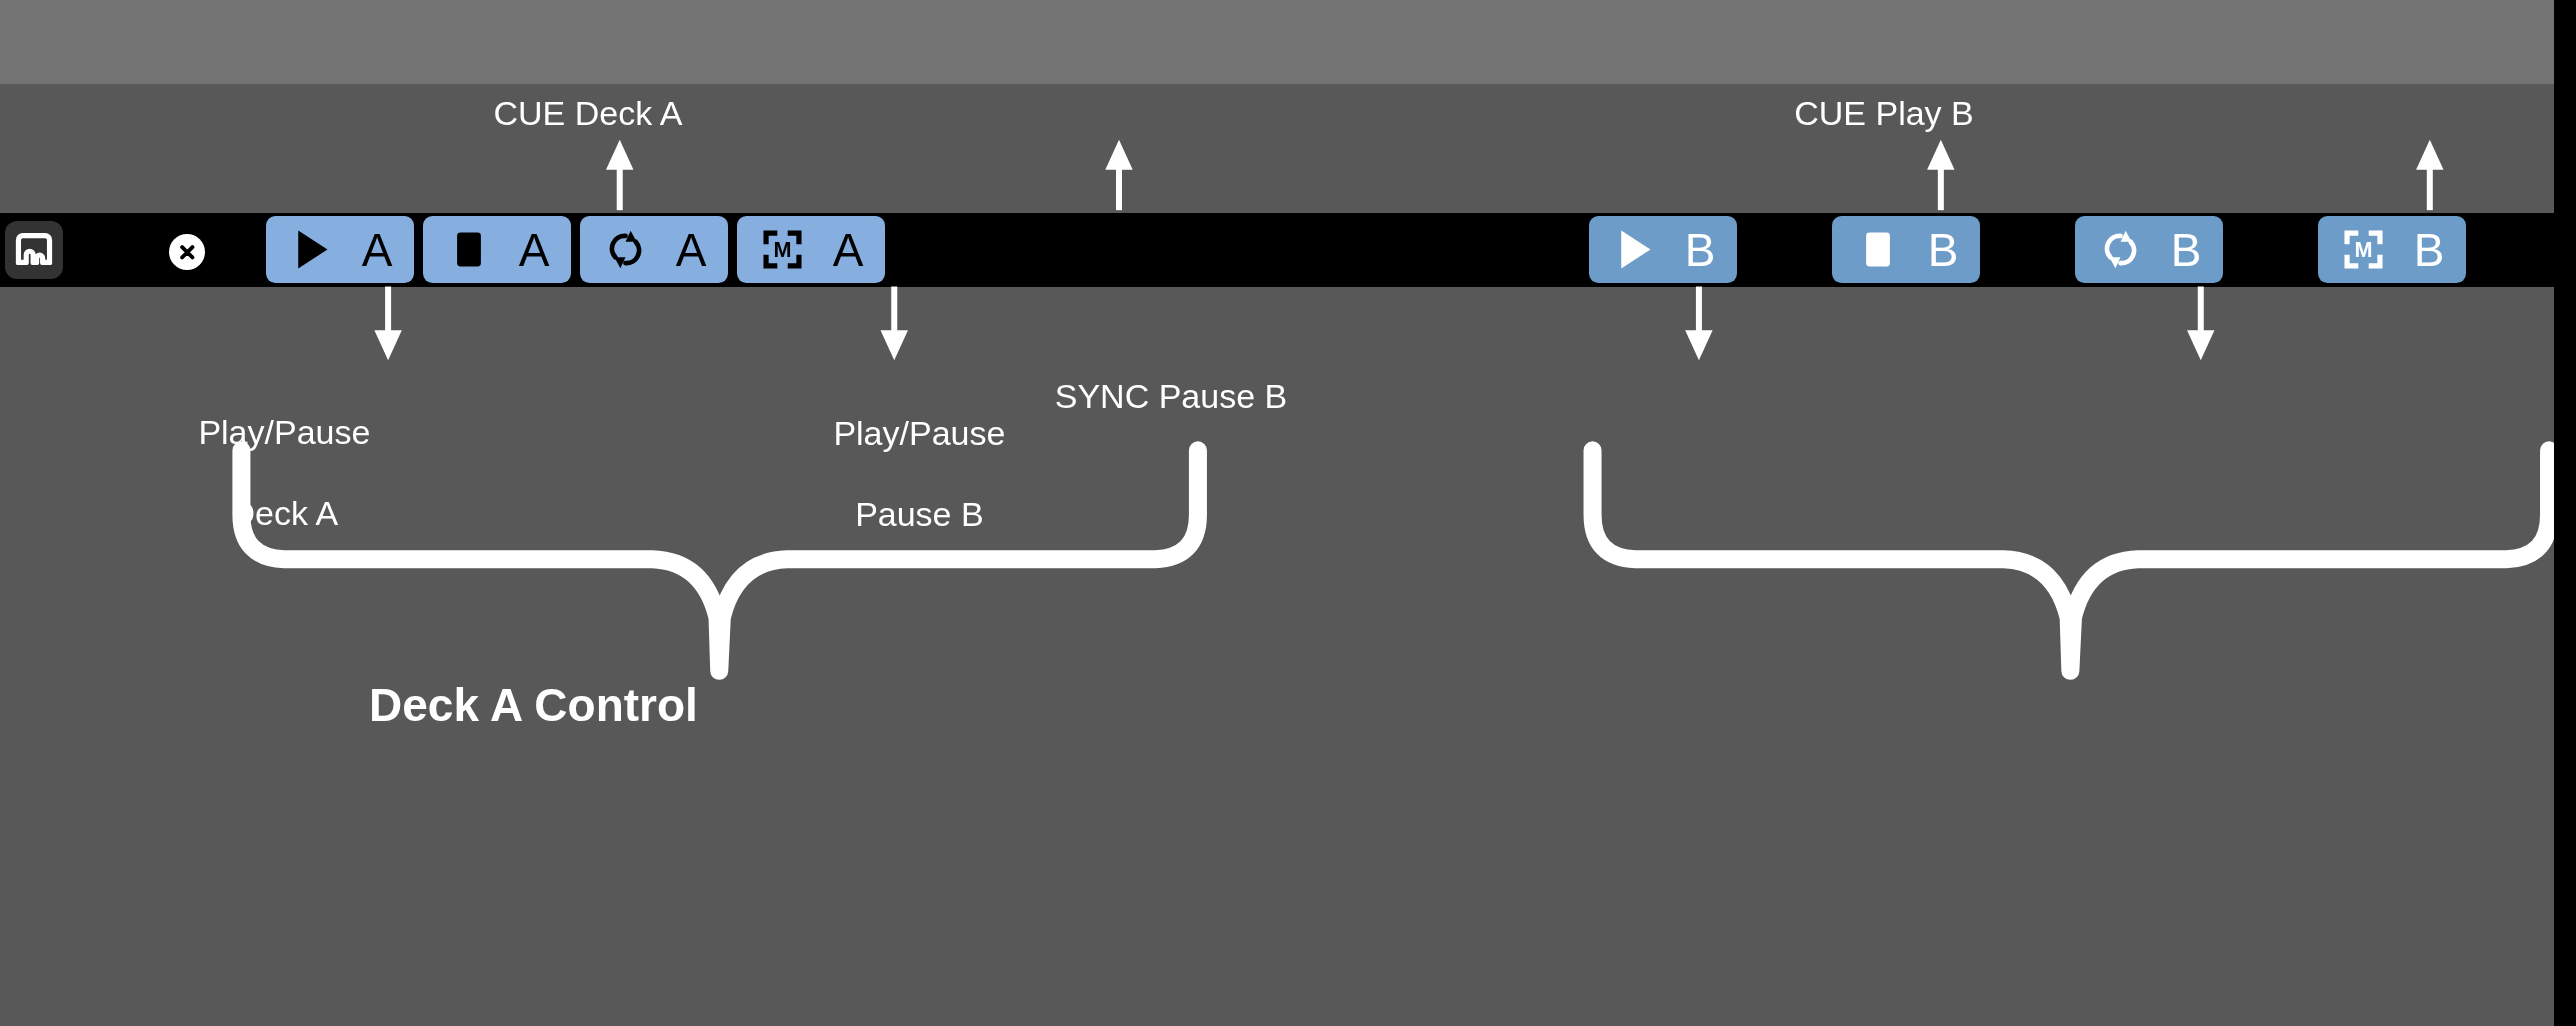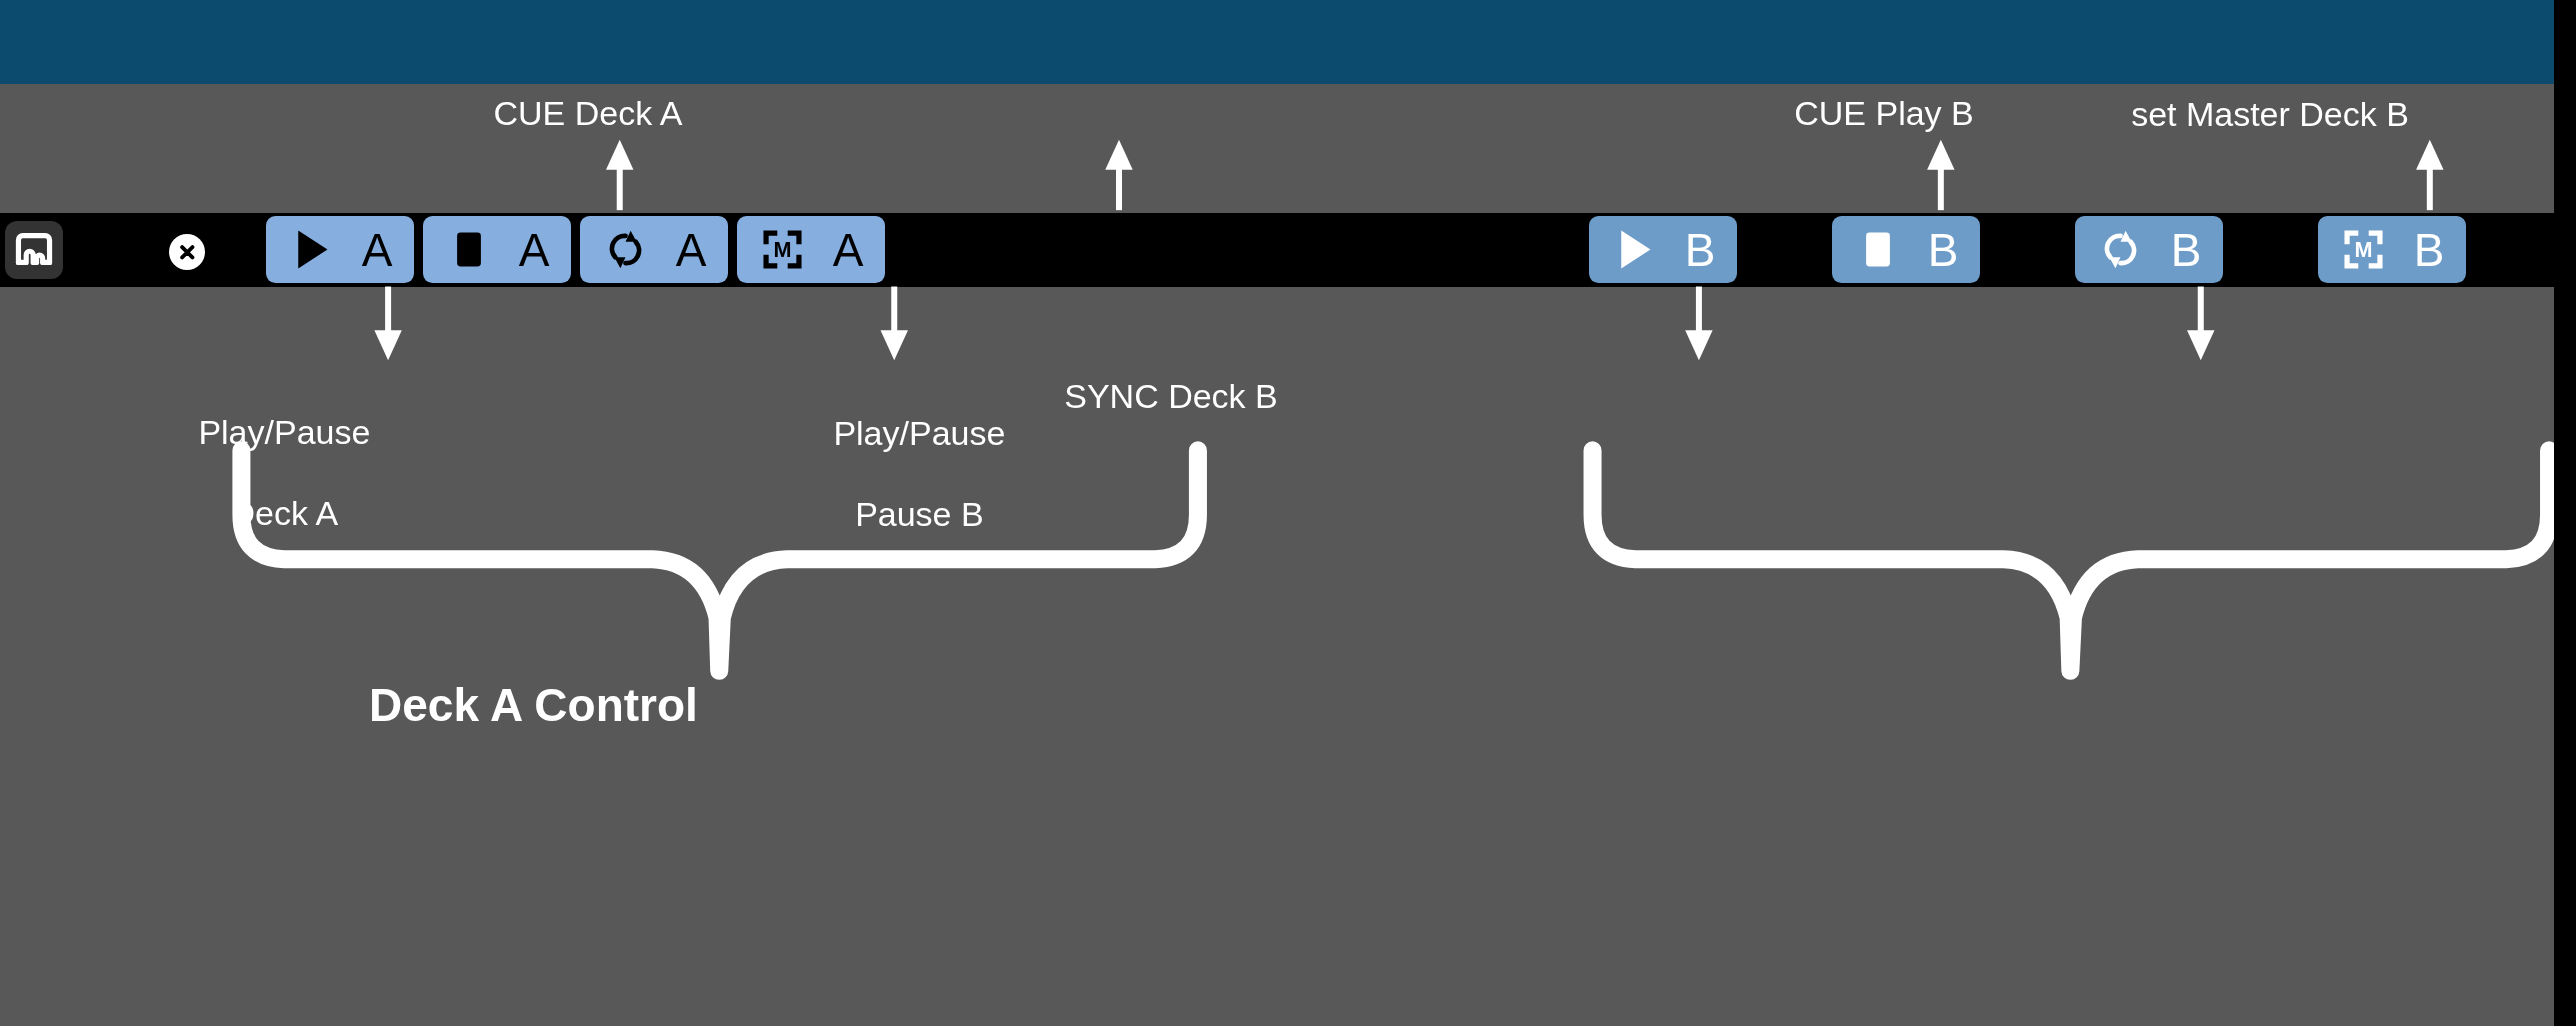"CUE Deck A" #root { background: #0c4a6e -> #737373 }
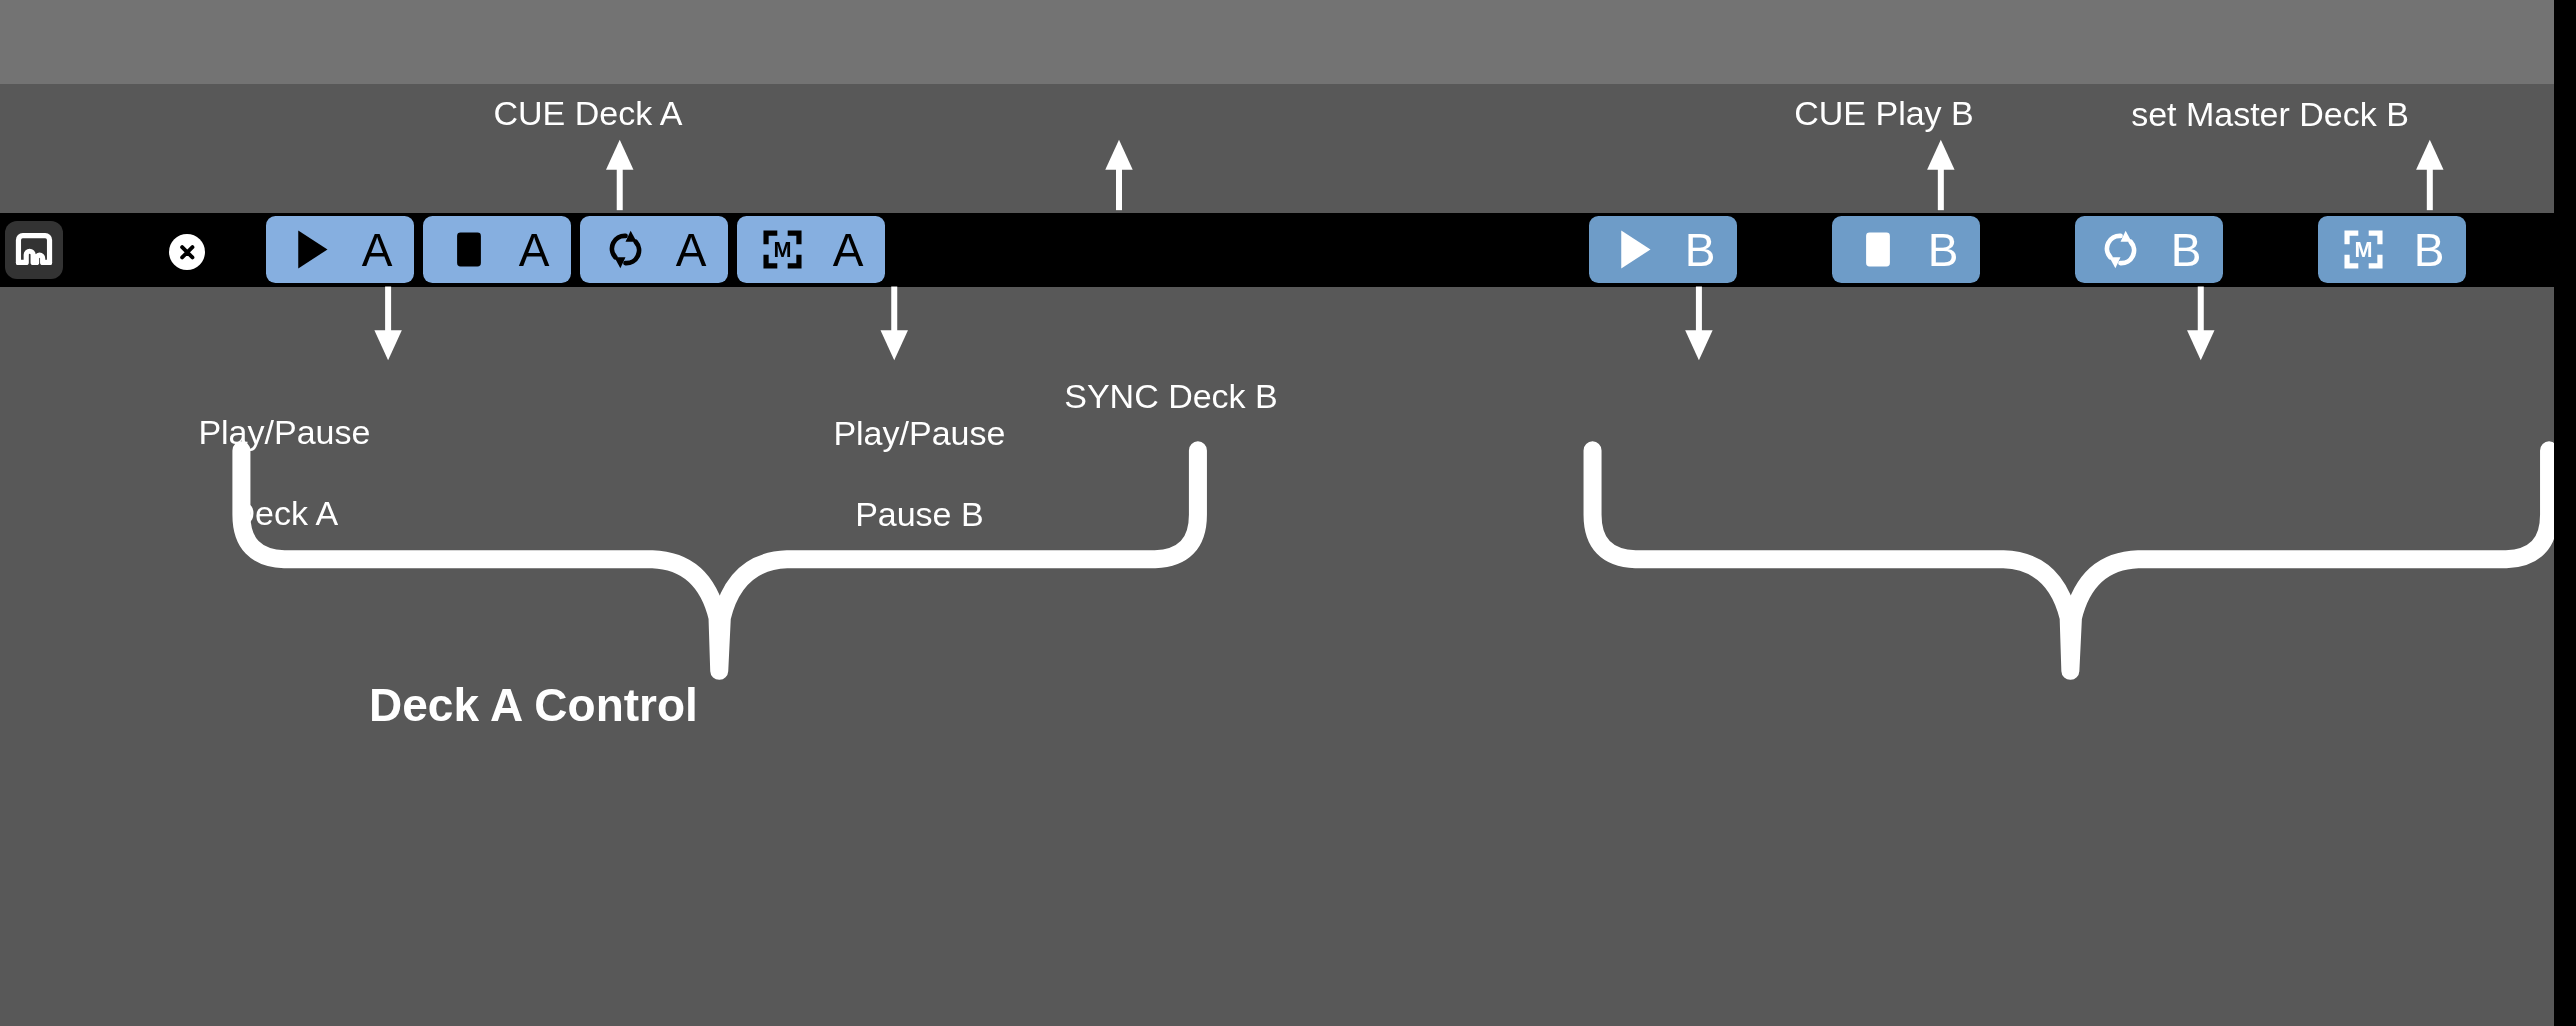"set Master Deck B" div.anno { html: <div>set Master Deck B</div> -> none }
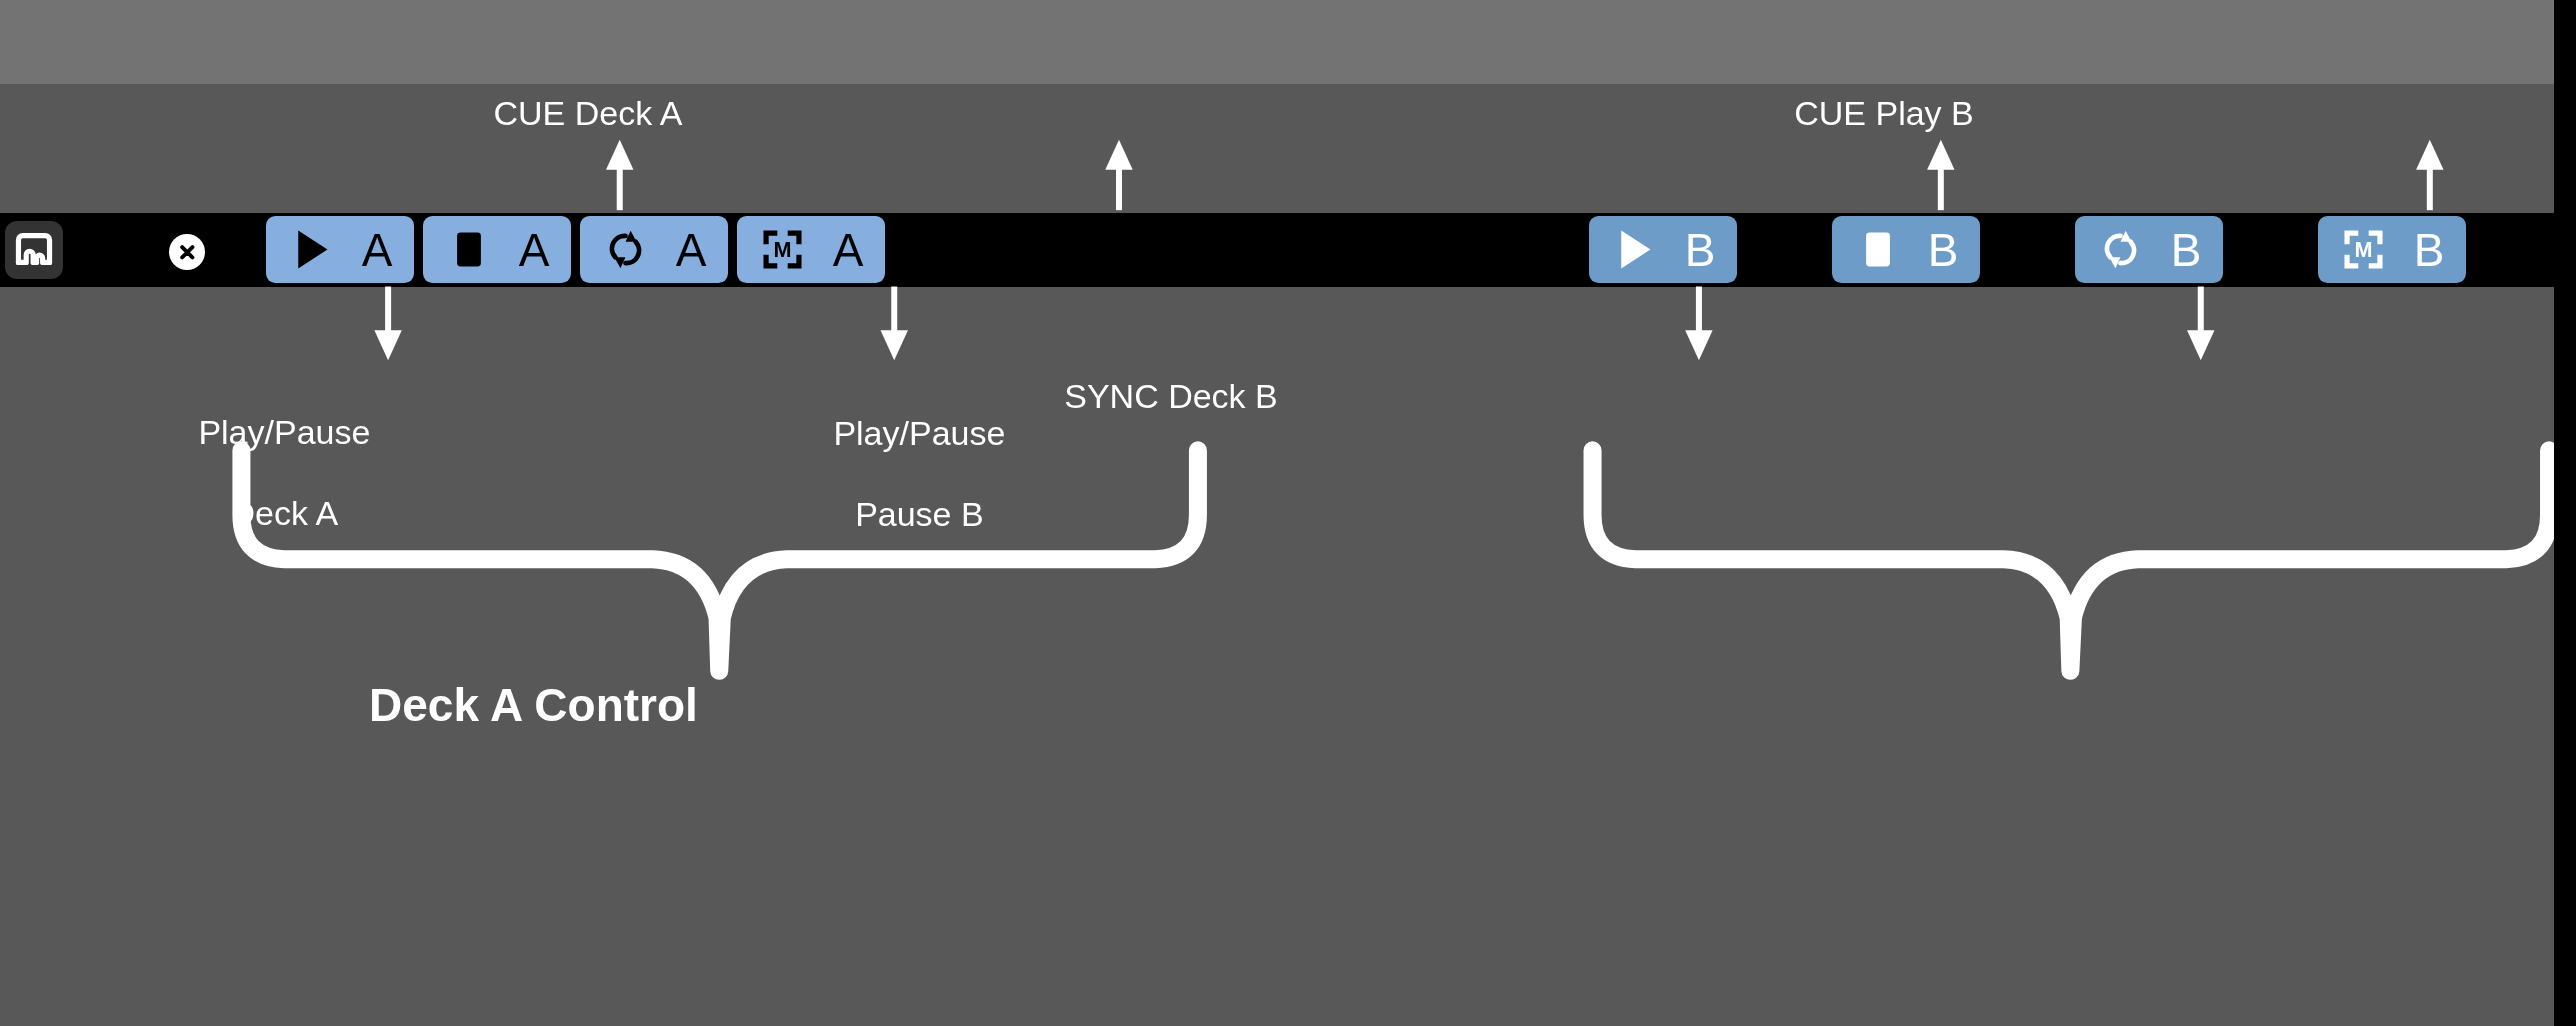"SYNC Deck B" div.anno { text: Deck -> Pause }
